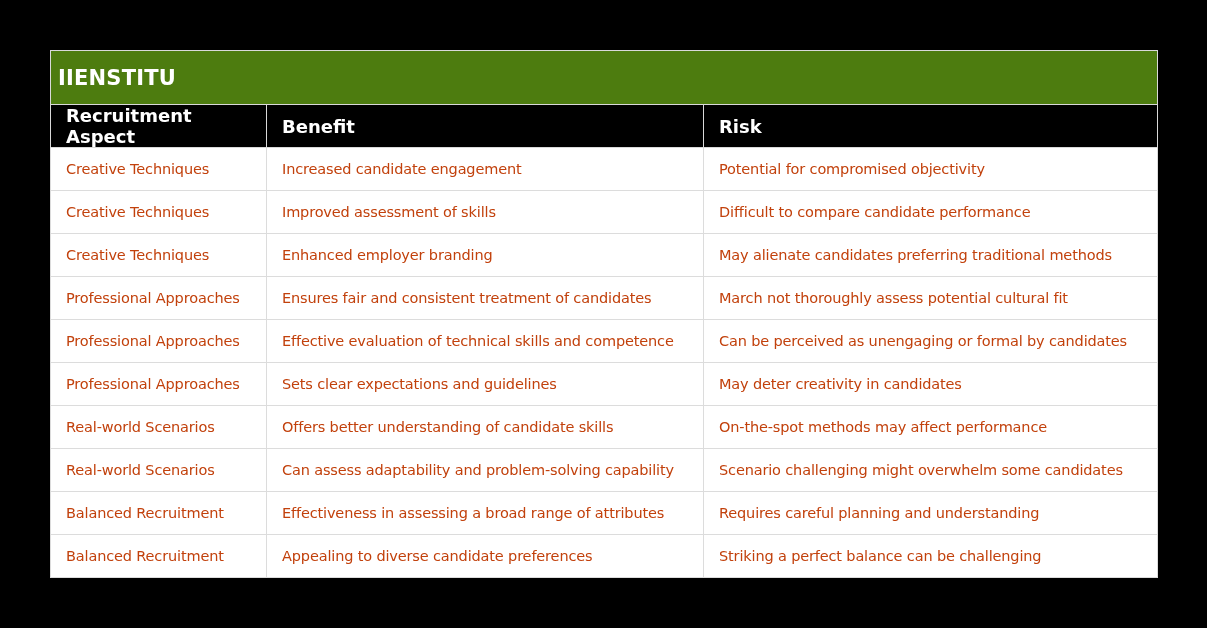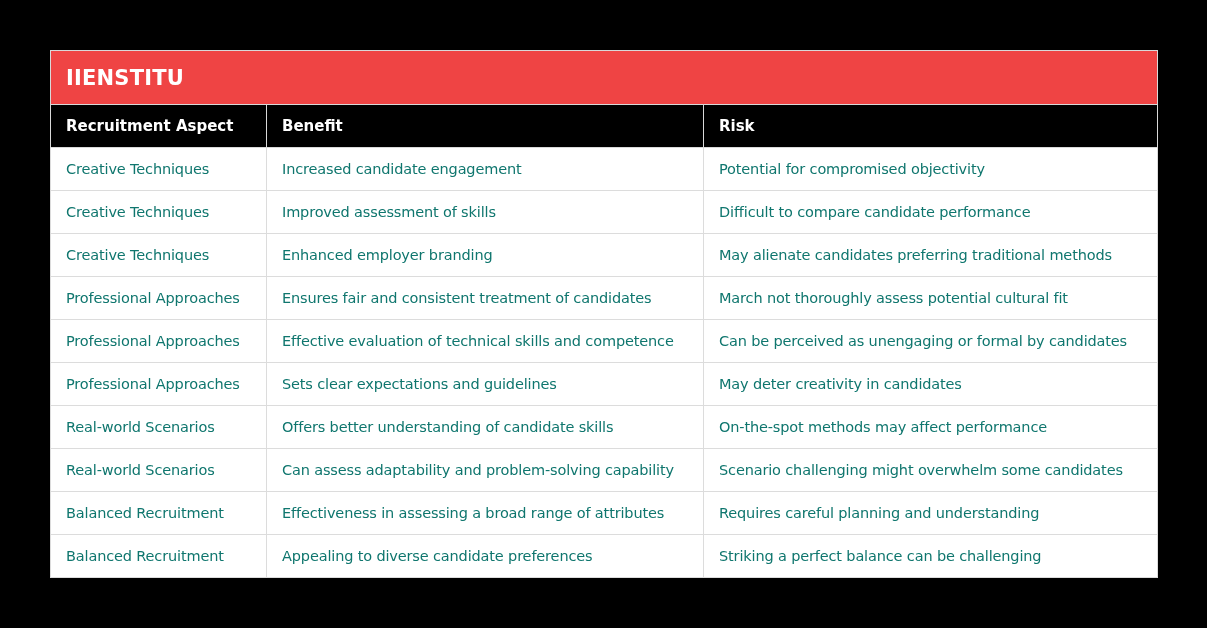"IIENSTITU" th.title { background: #ef4444 -> #4d7c0f; padding: 0 0 0 15px -> 0 0 0 7px }
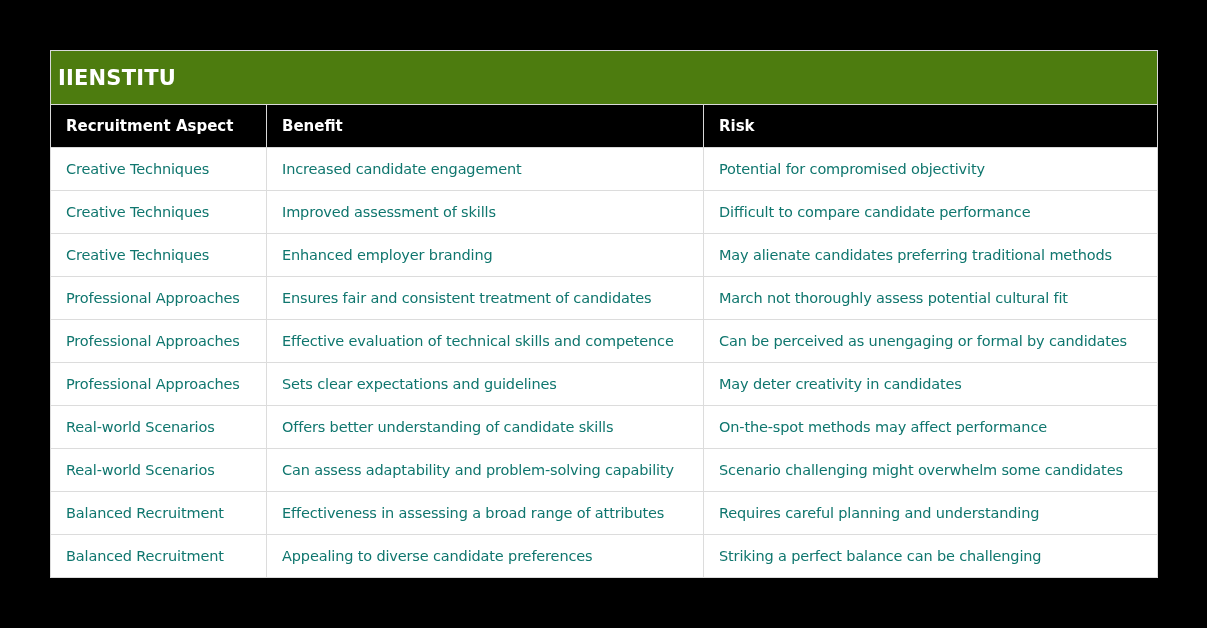"Recruitment Aspect" tr.head th { font-size: 15px -> 18px }
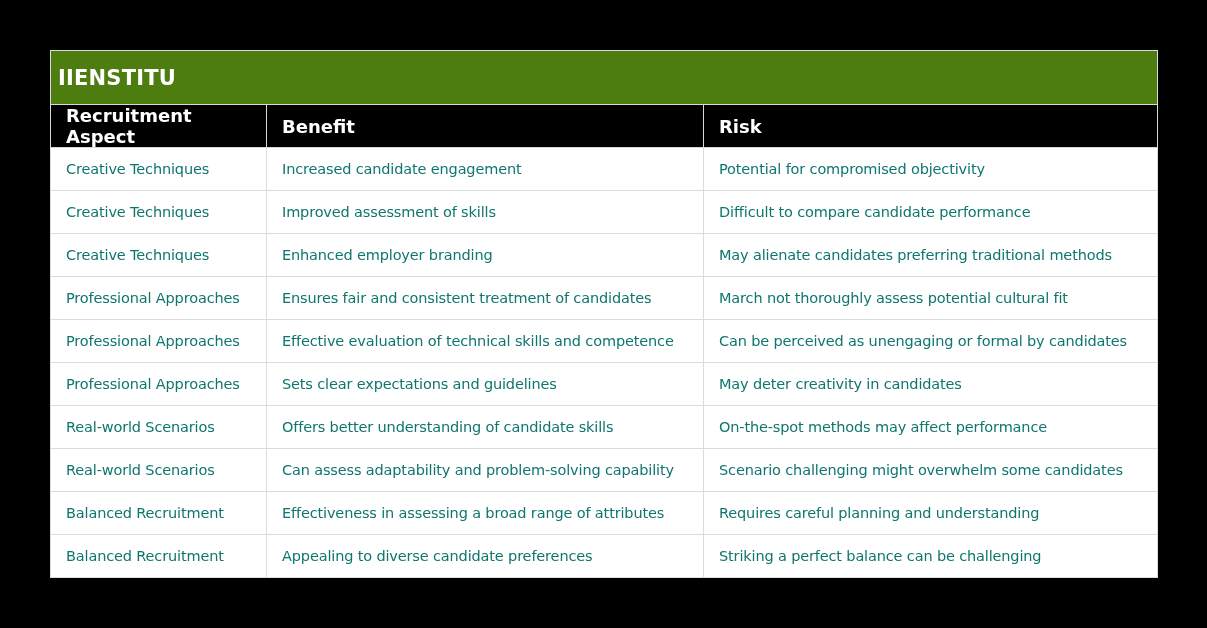"Creative Techniques" td { color: #0f766e -> #c2410c }
